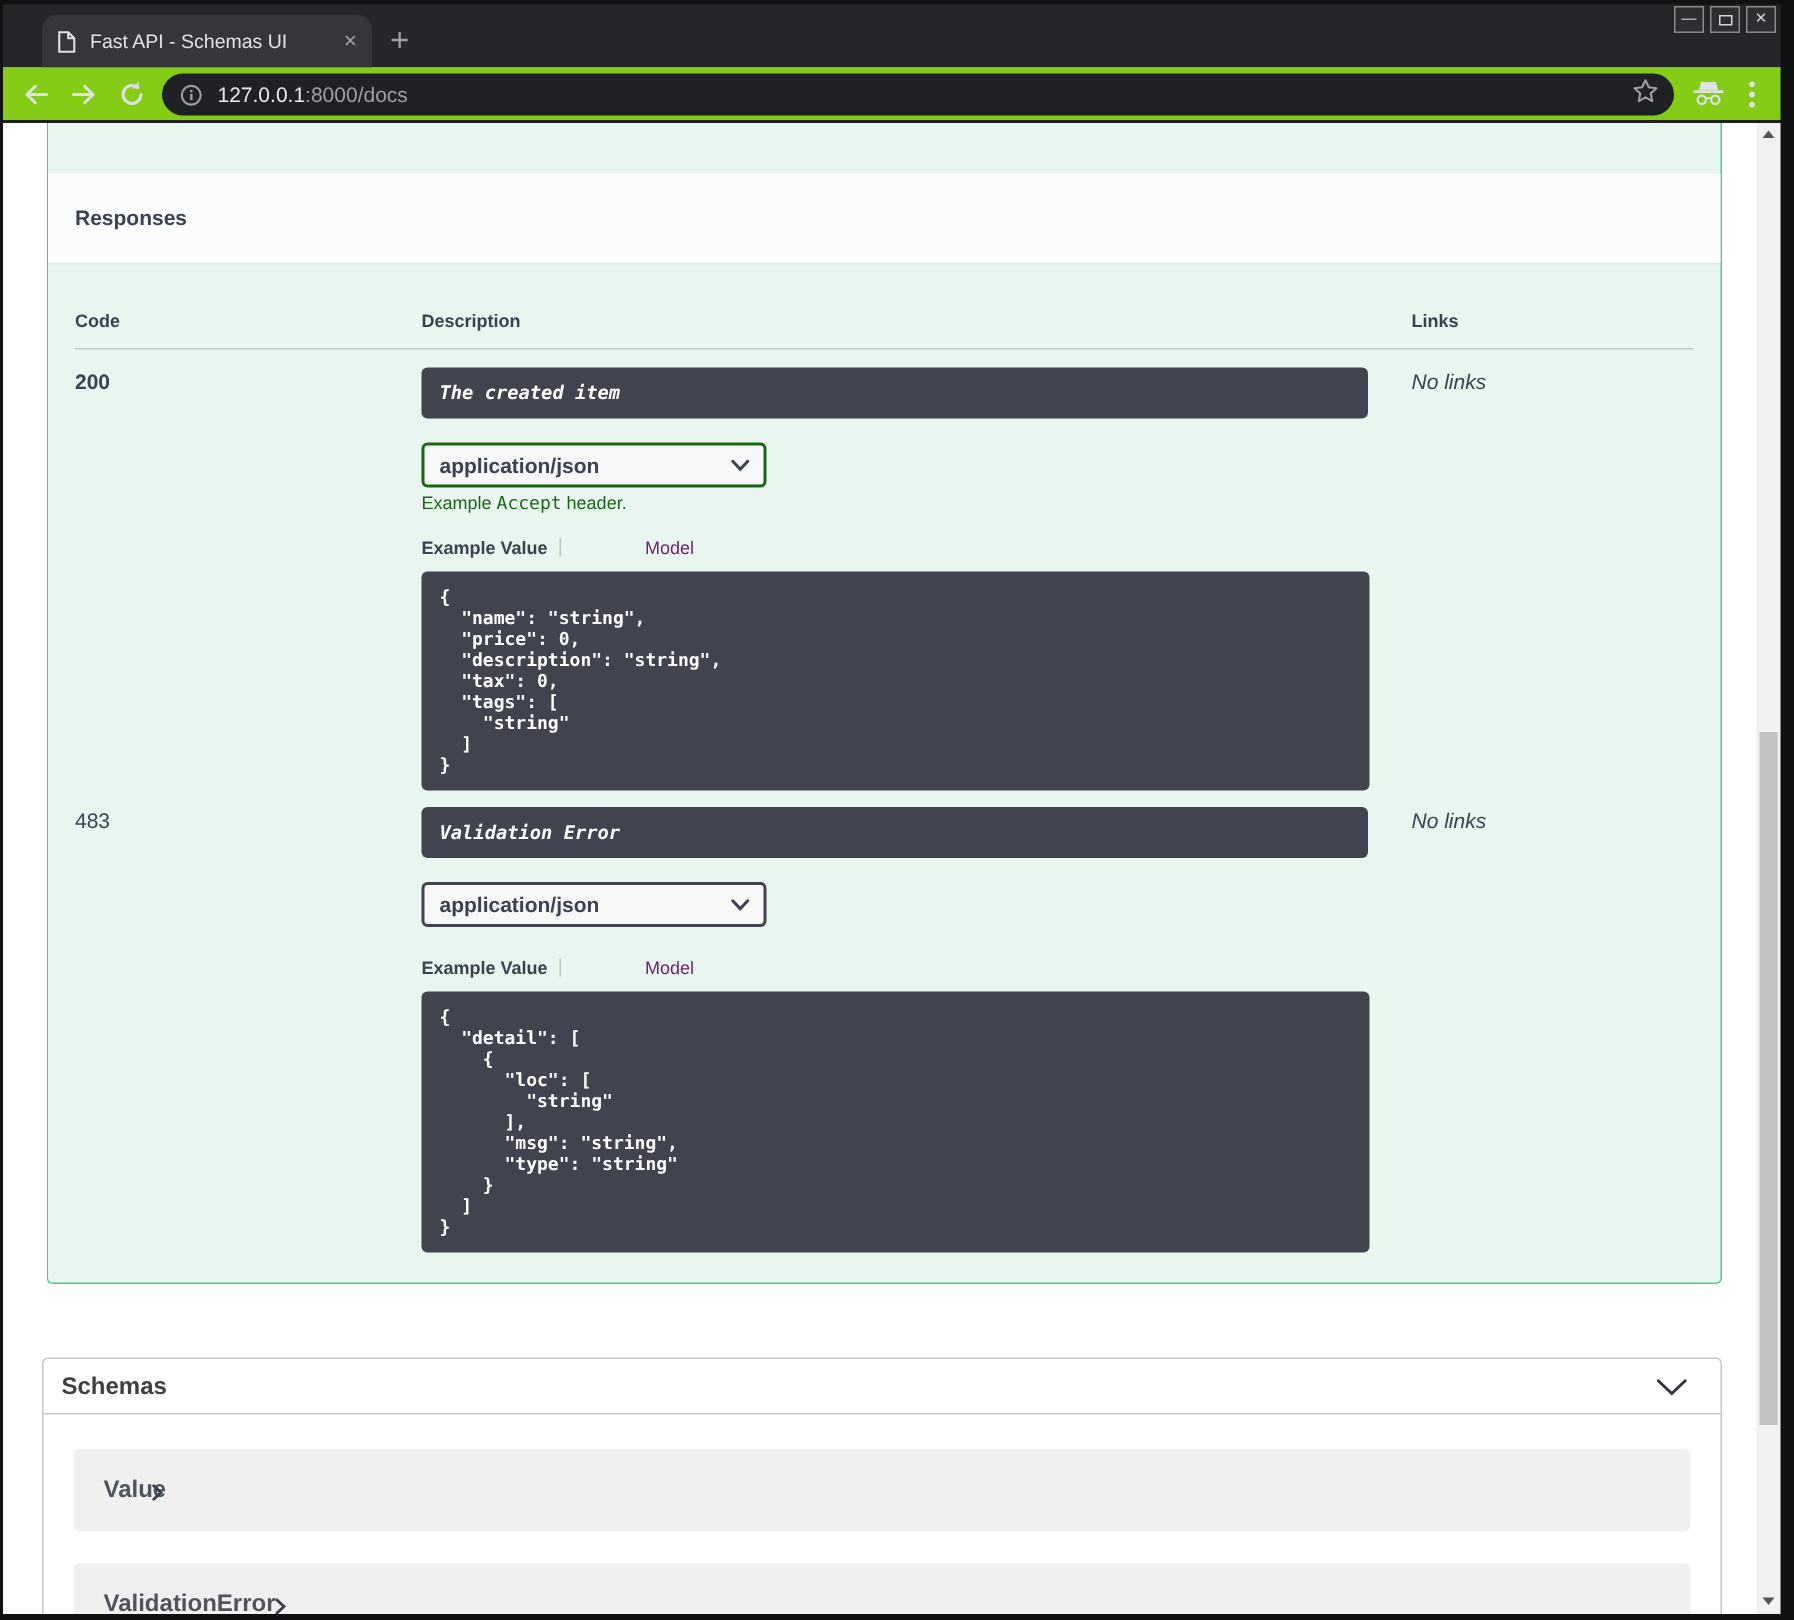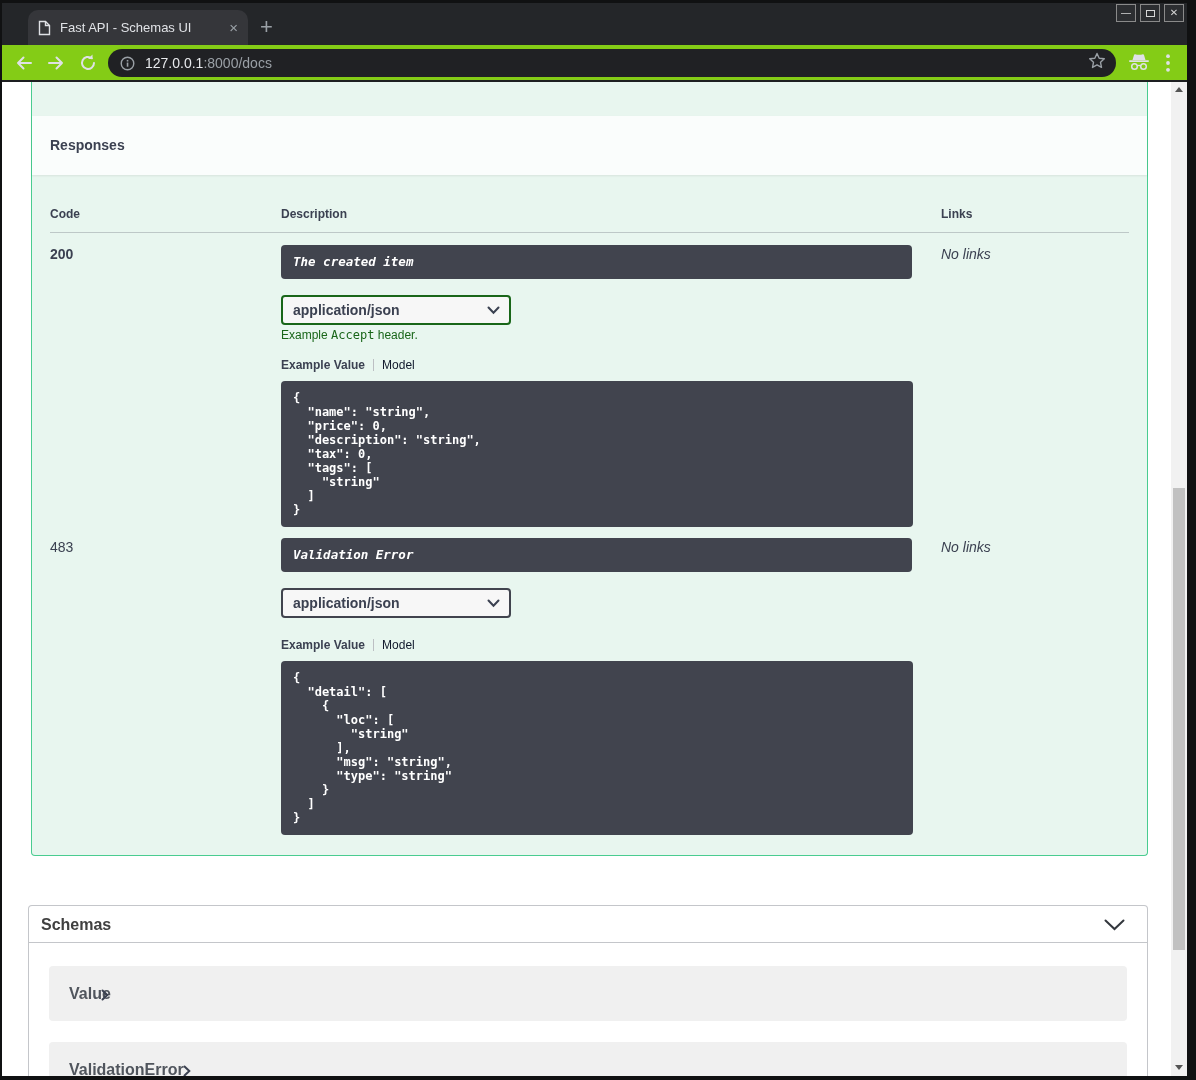"Model" .tab-model { color: #0f172a -> #701a75; margin-left: none -> 48px }
